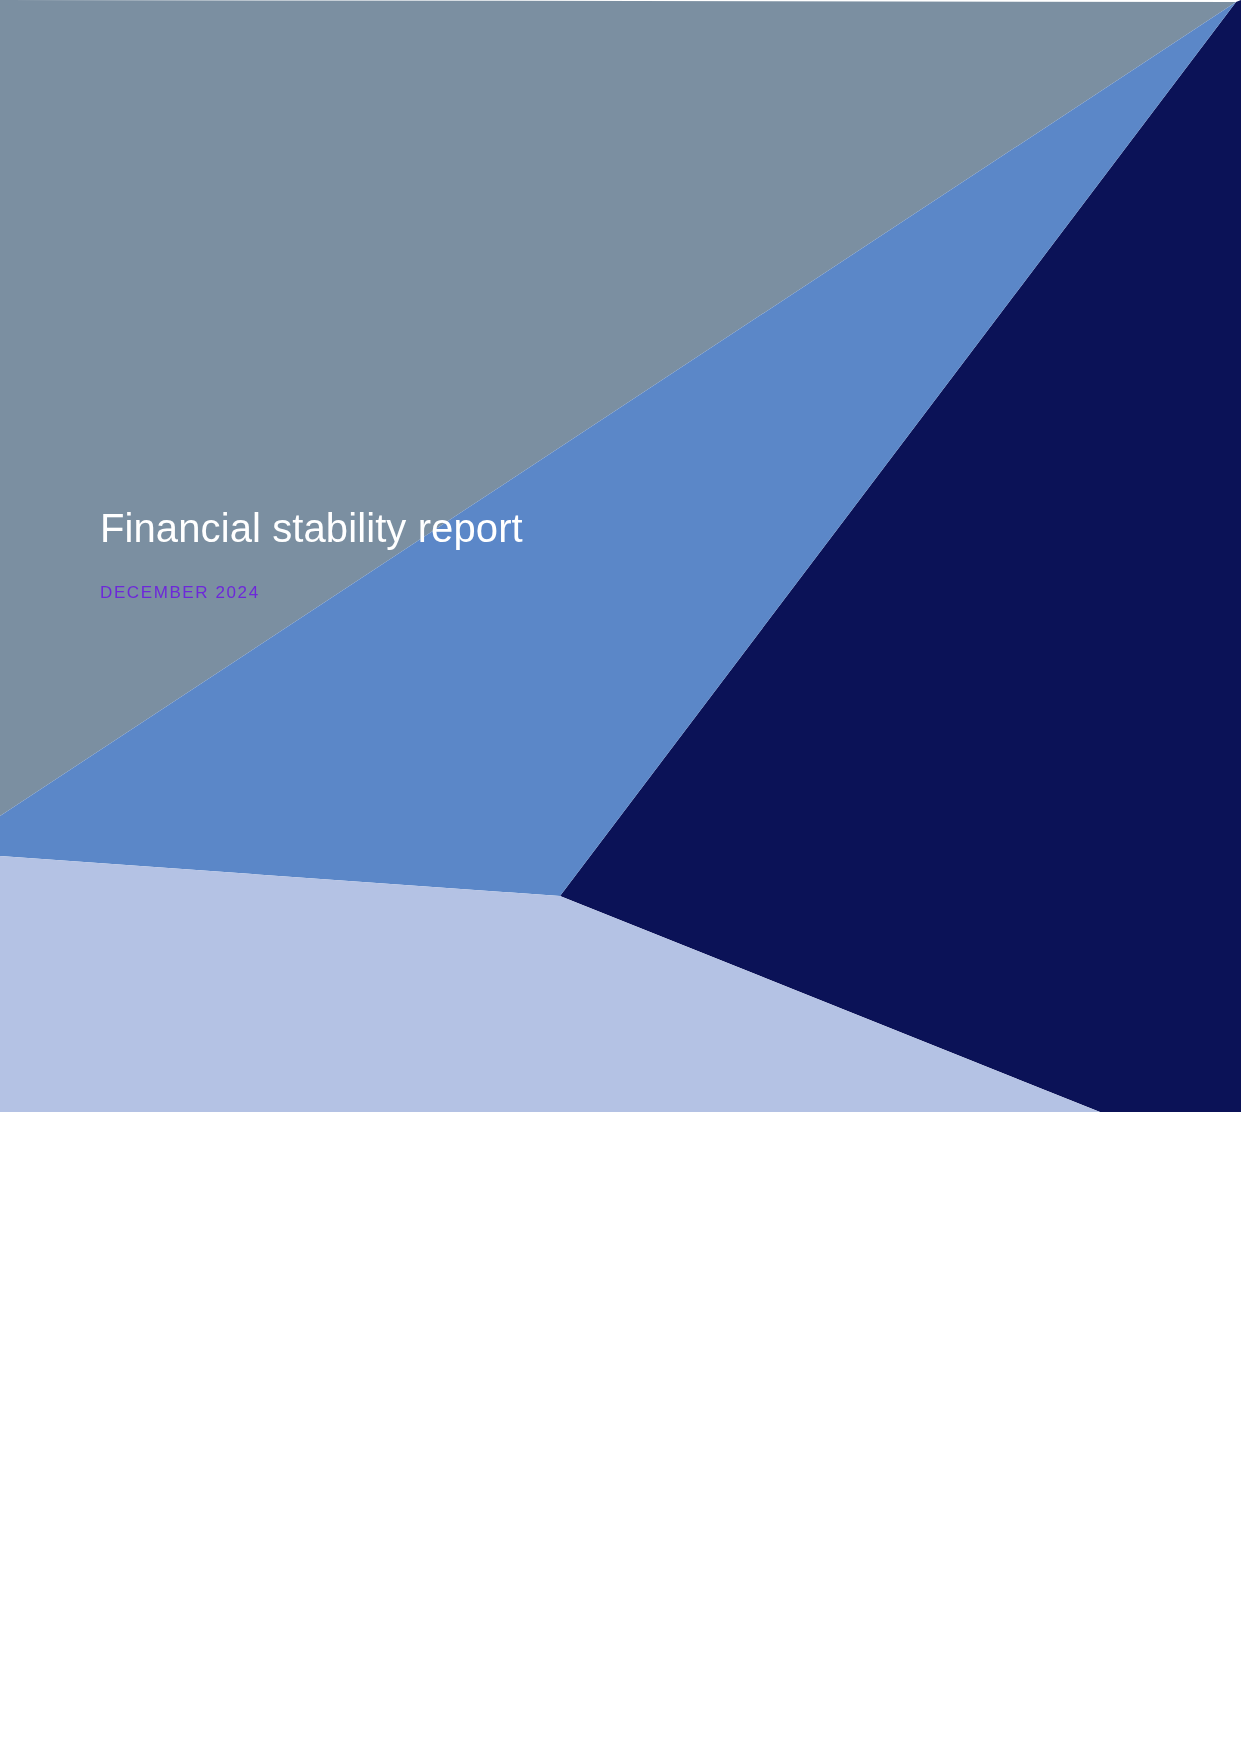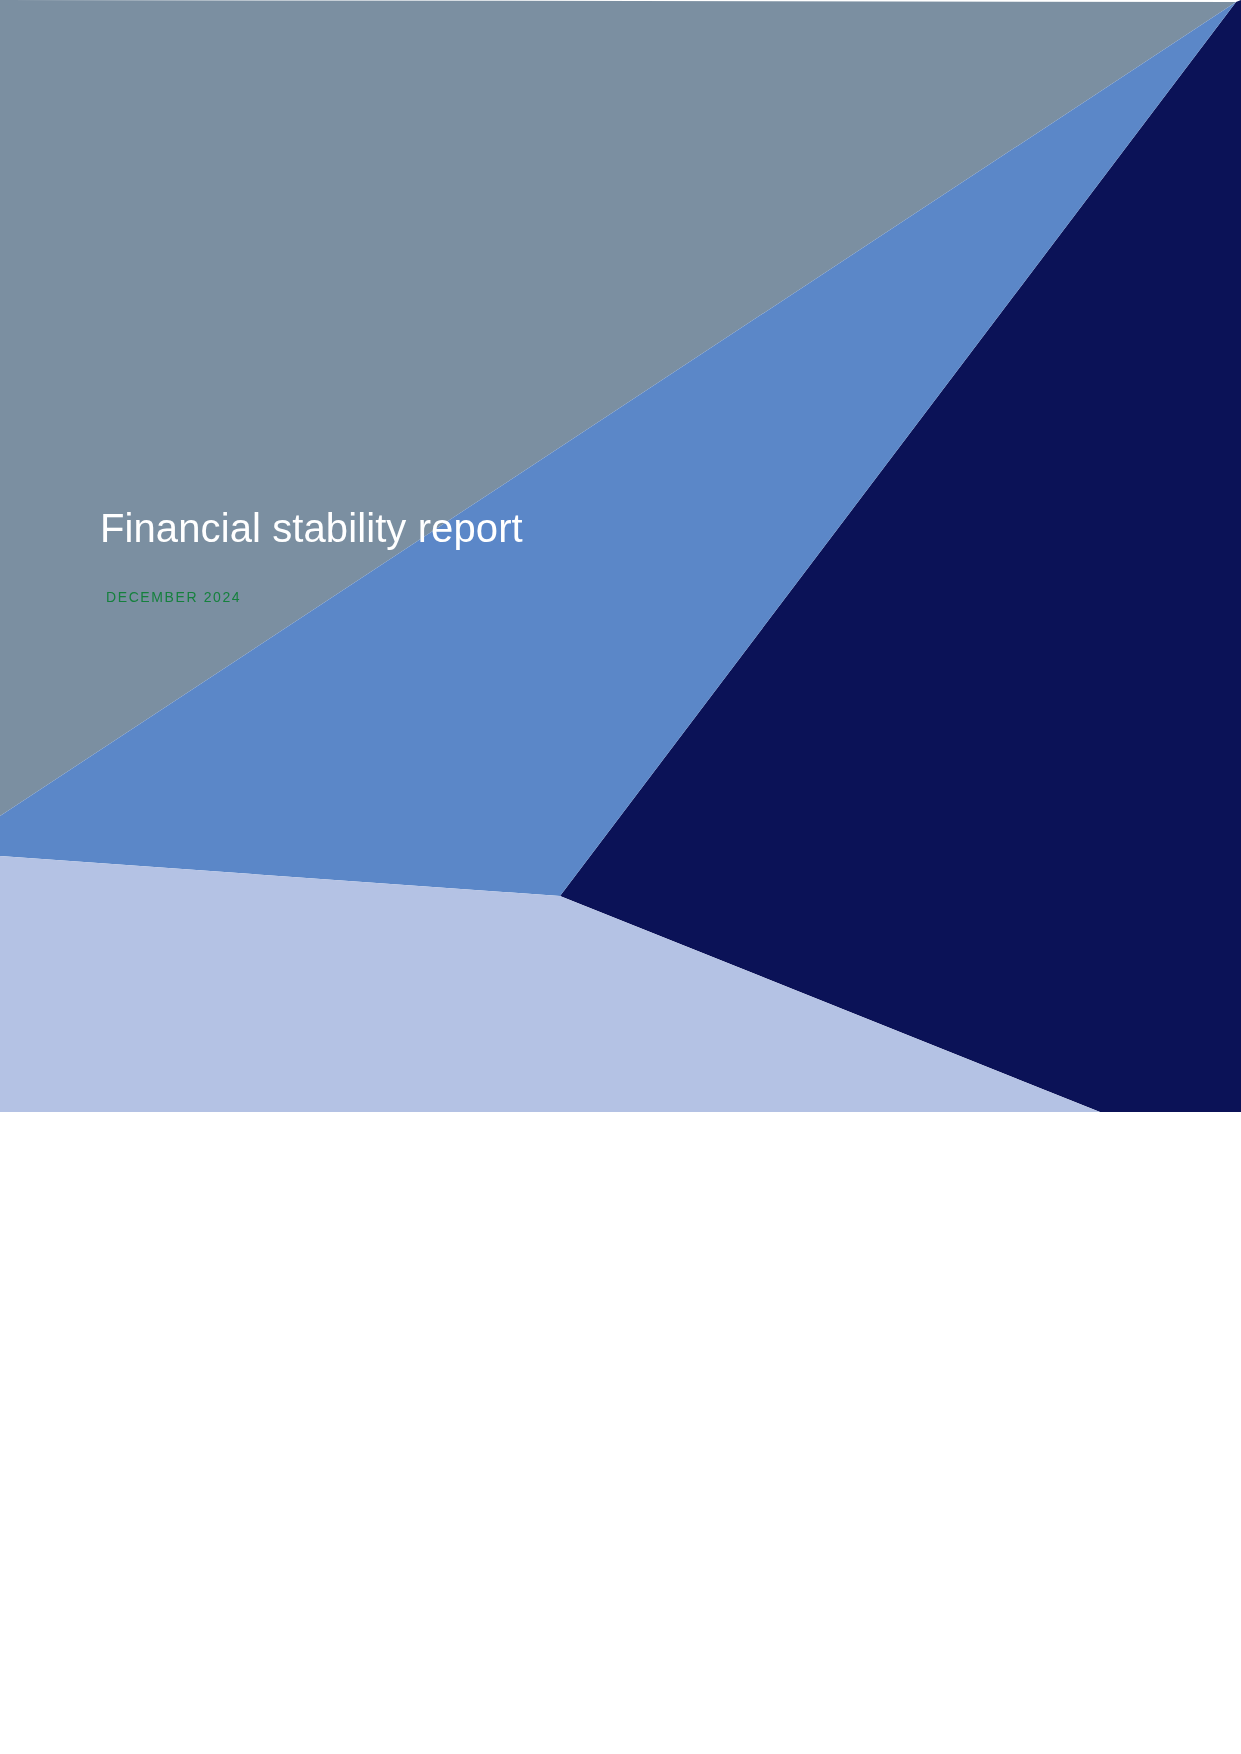"DECEMBER 2024" #report-date { color: #15803d -> #6d28d9; font-size: 14px -> 17px; margin: 6px -> 0 }
